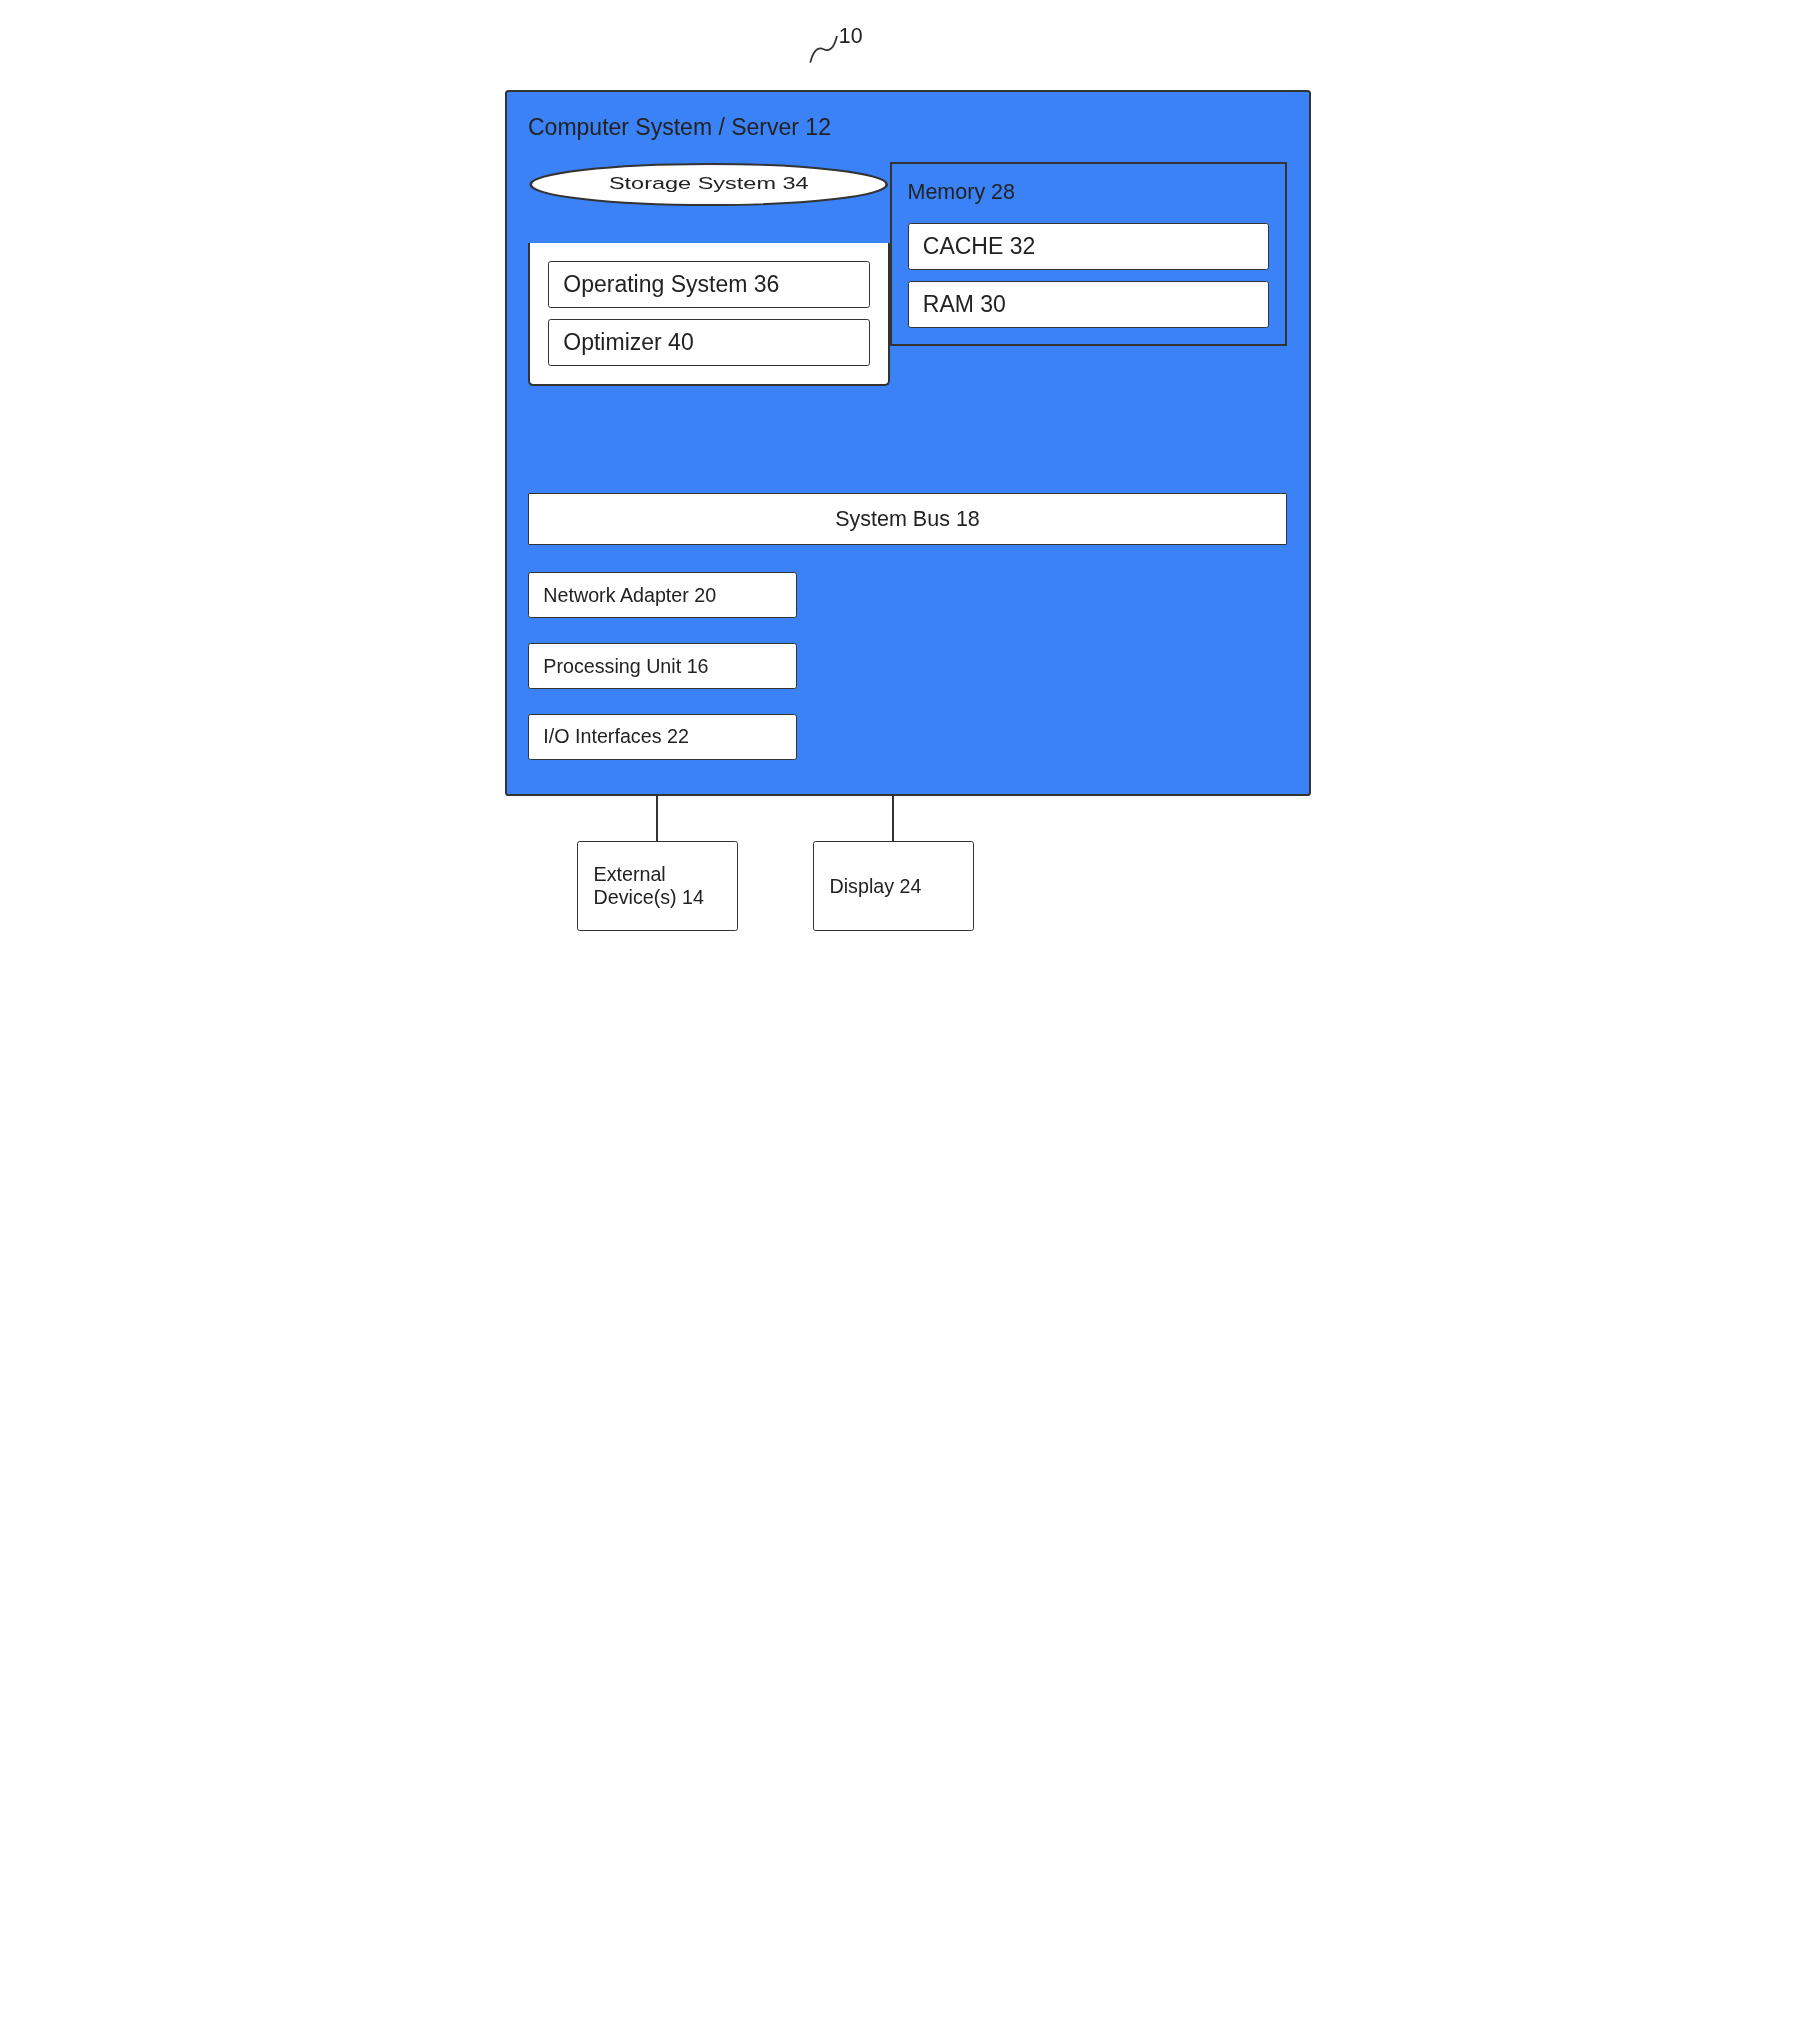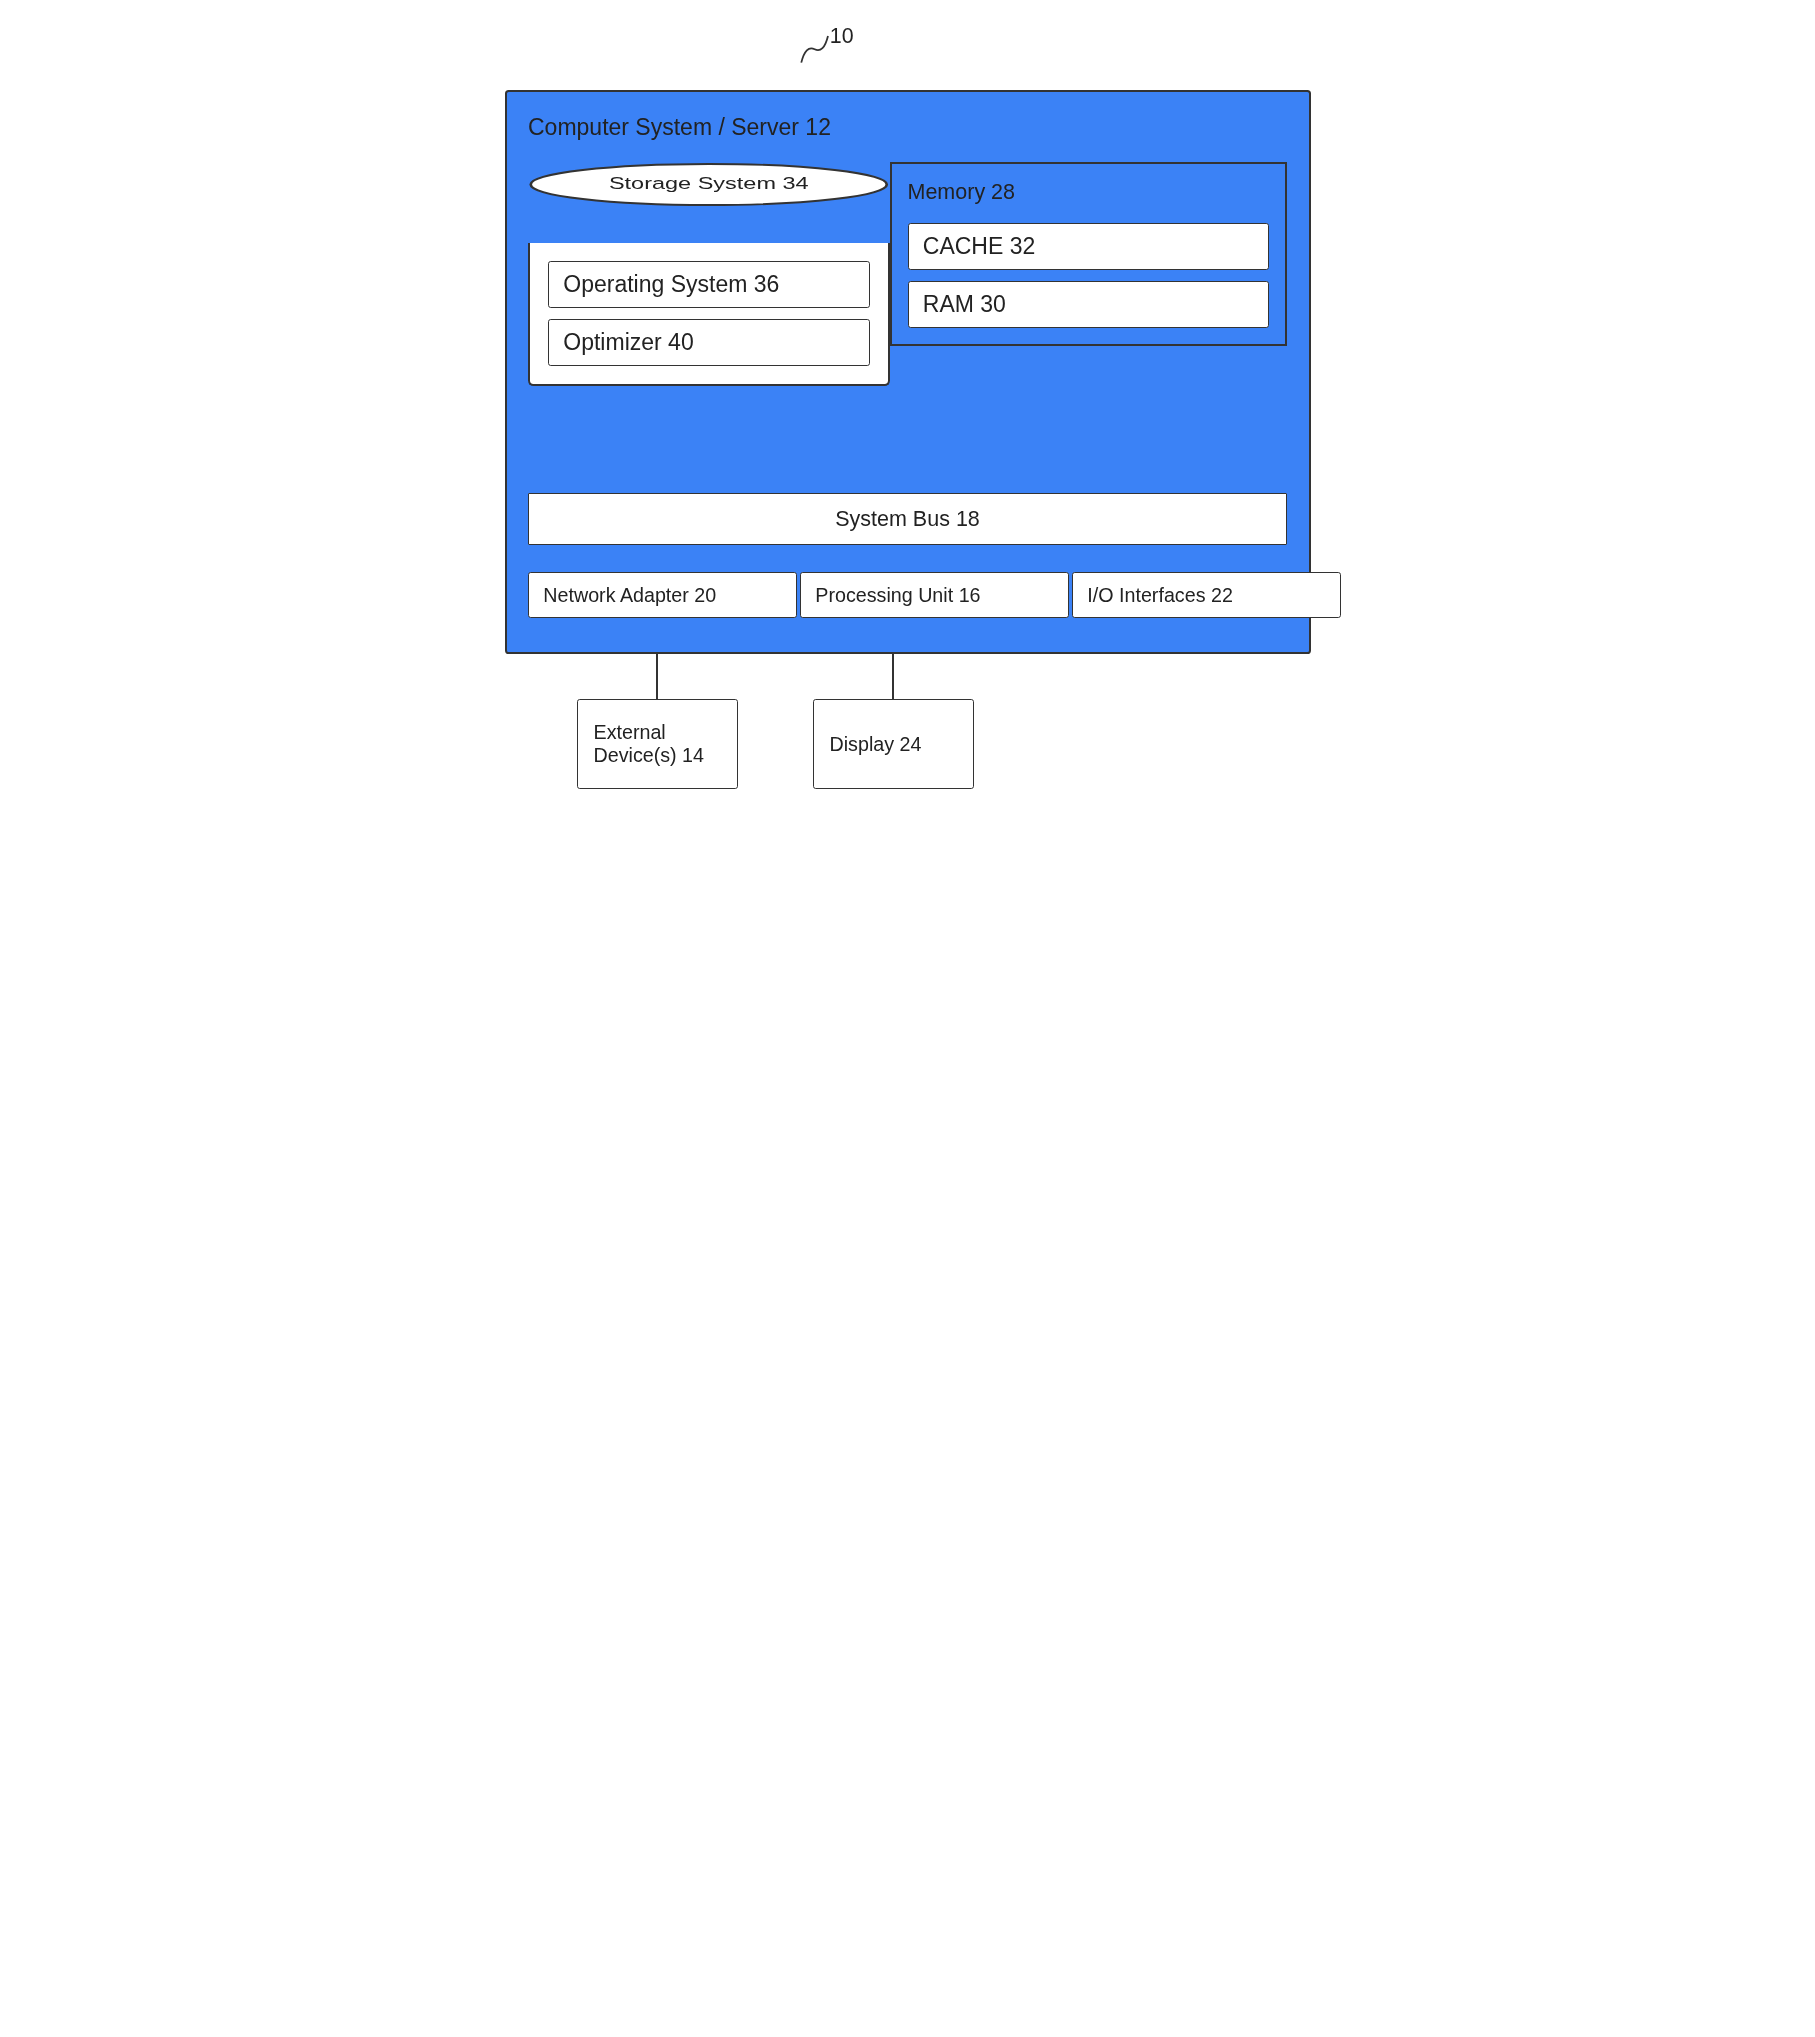"10" .ref-10 { left: 287px -> 296px }
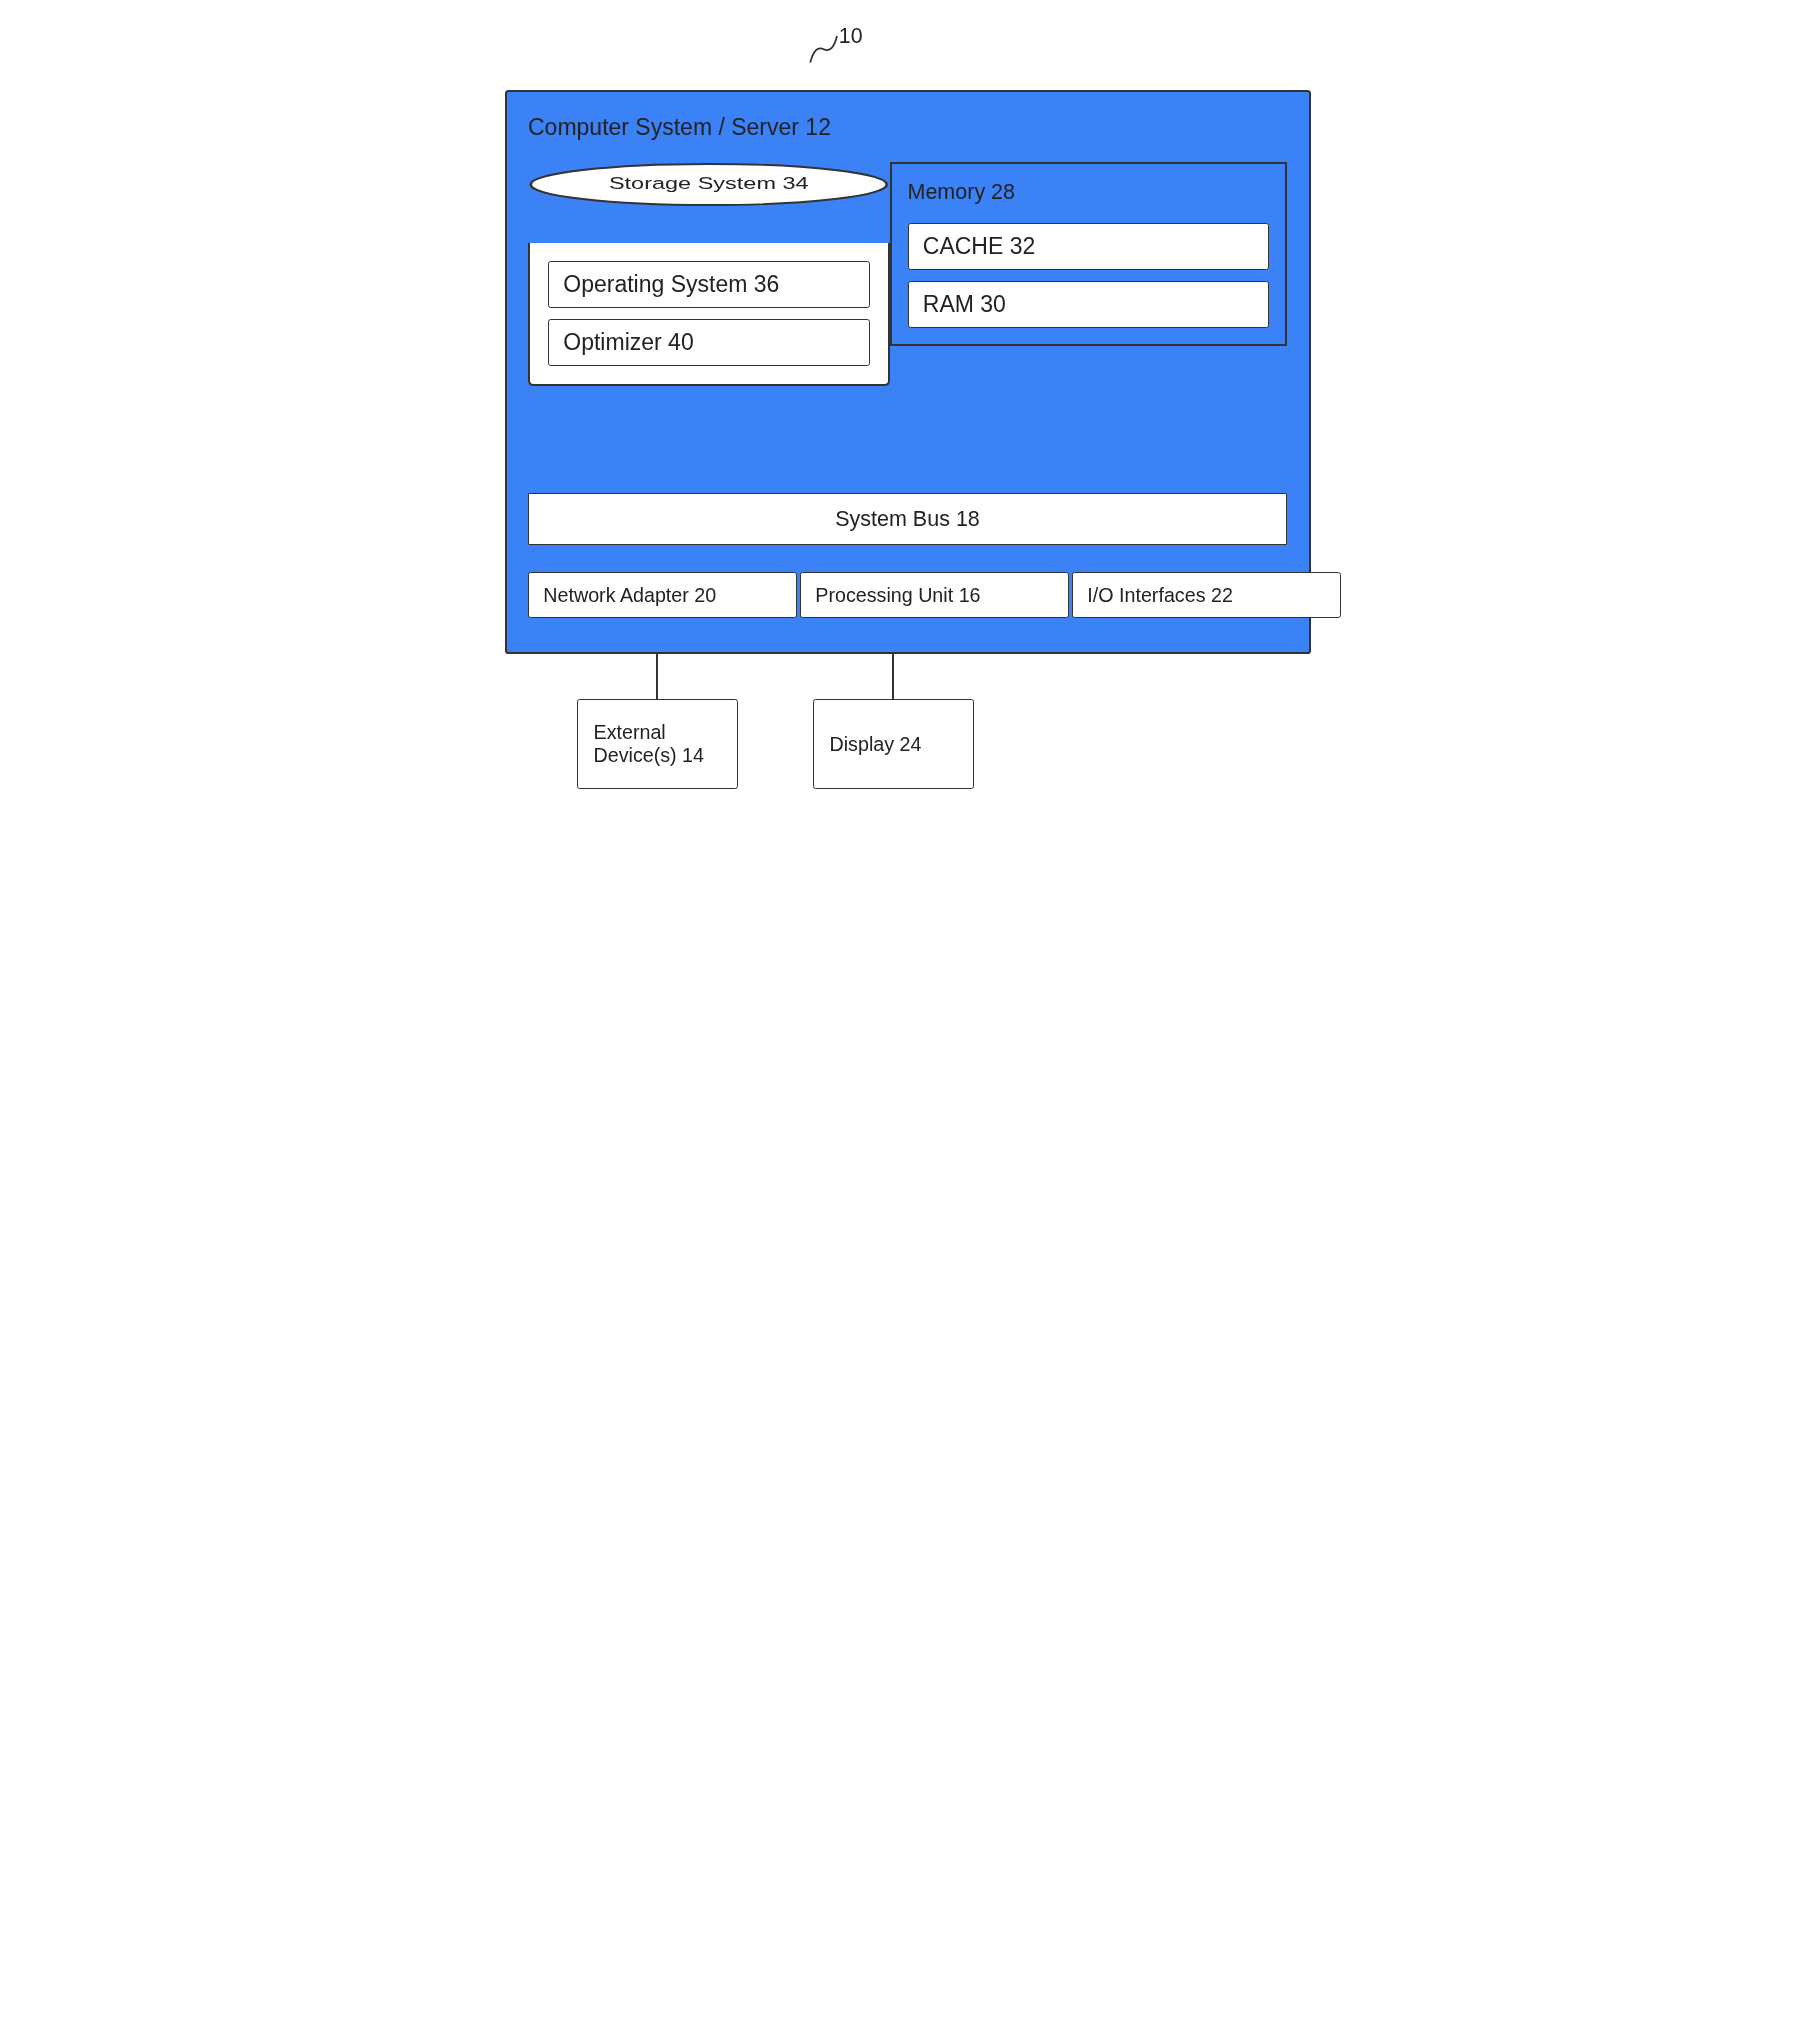"Network Adapter 20" .components-section { flex-direction: none -> column; gap: 3px -> 12px }
